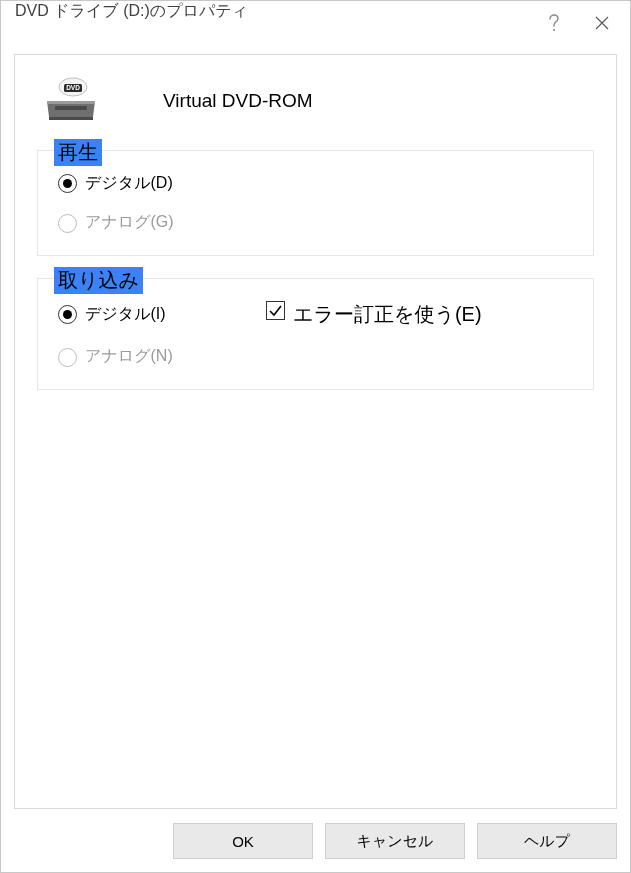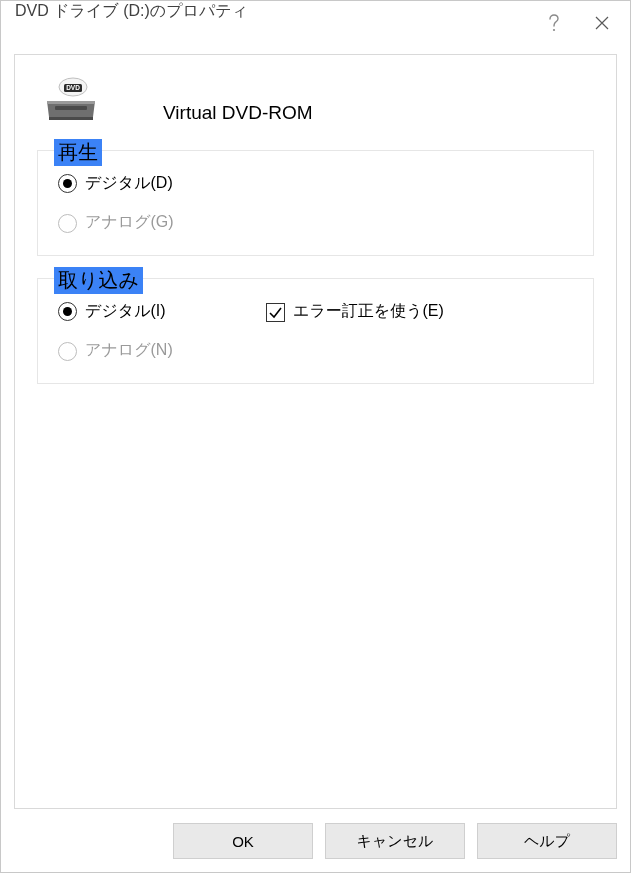"Virtual DVD-ROM" .device-row { align-items: flex-end -> center }
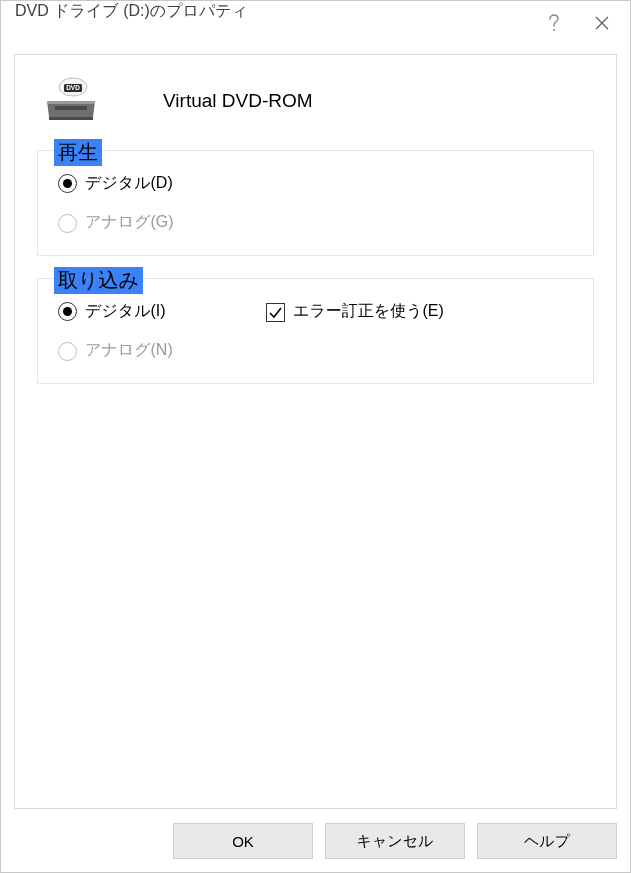"エラー訂正を使う(E)" .checkbox { align-items: flex-end -> flex-start; font-size: 16px -> 20px }
